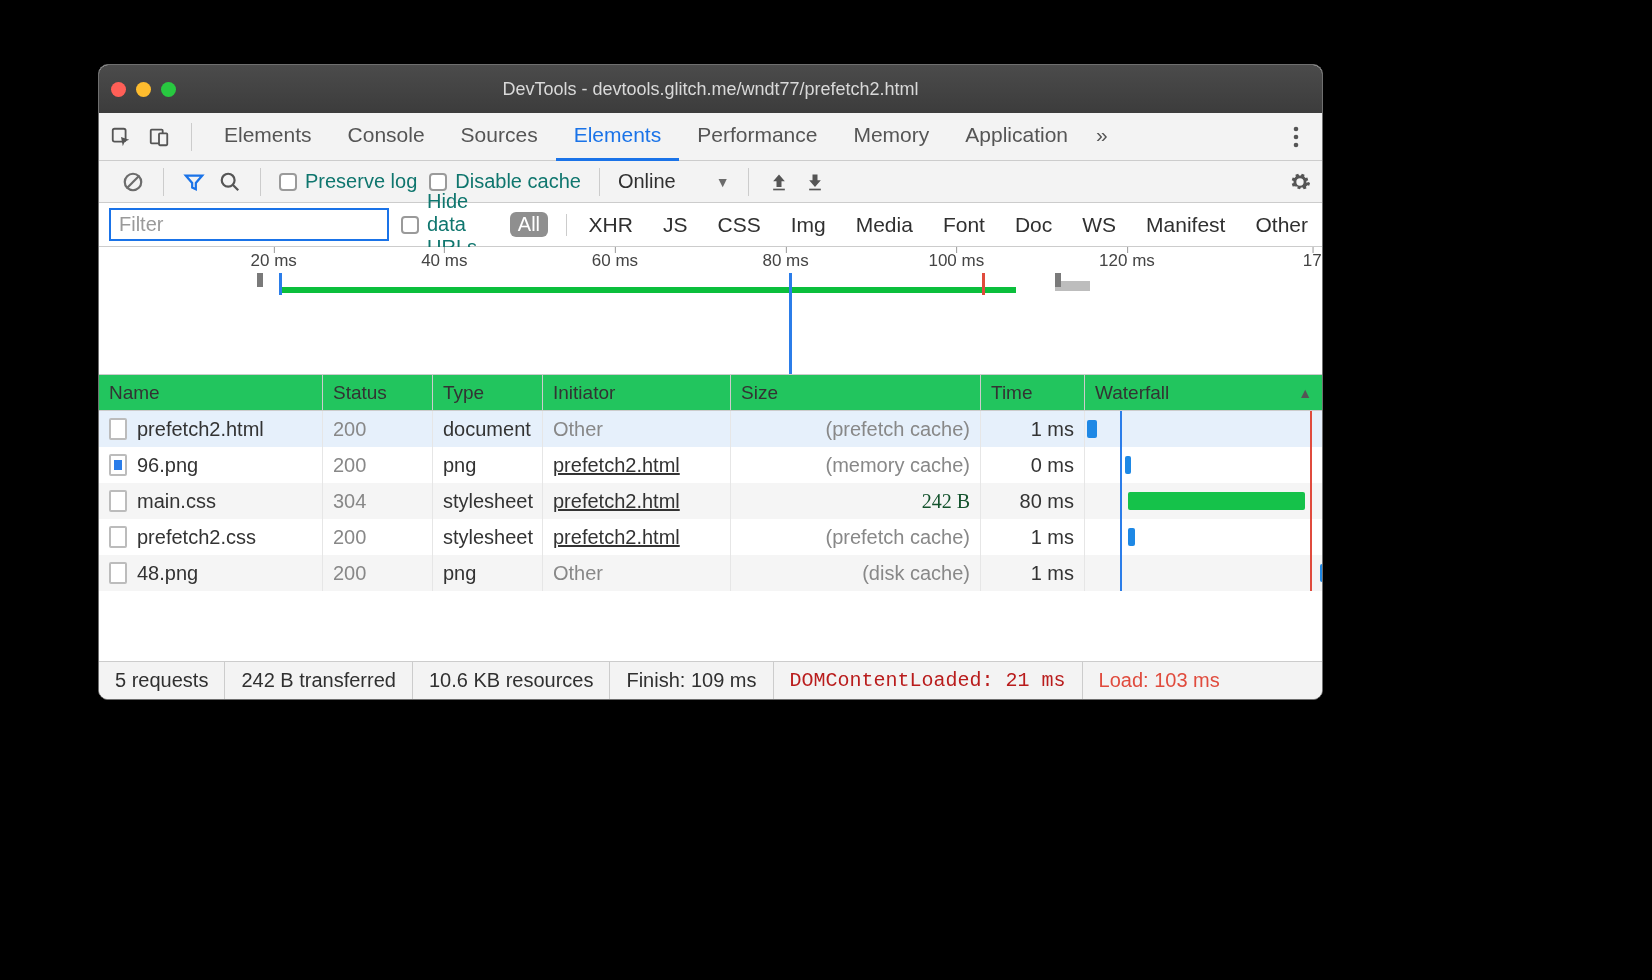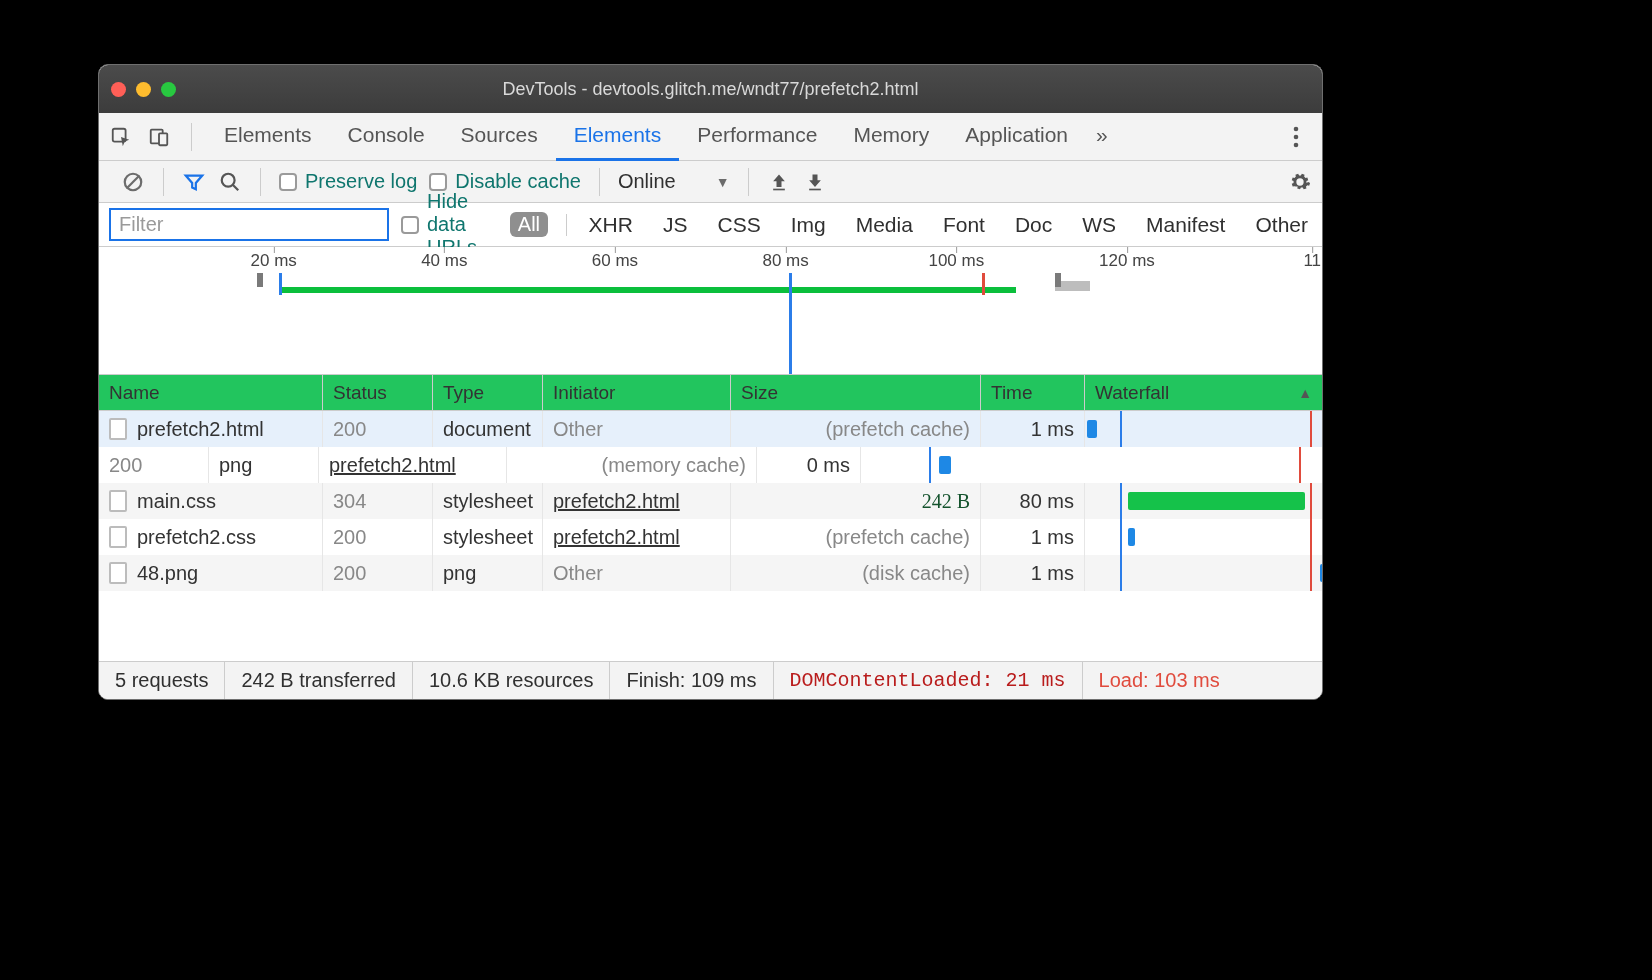"11" div.tick { text: 11 -> 17 }
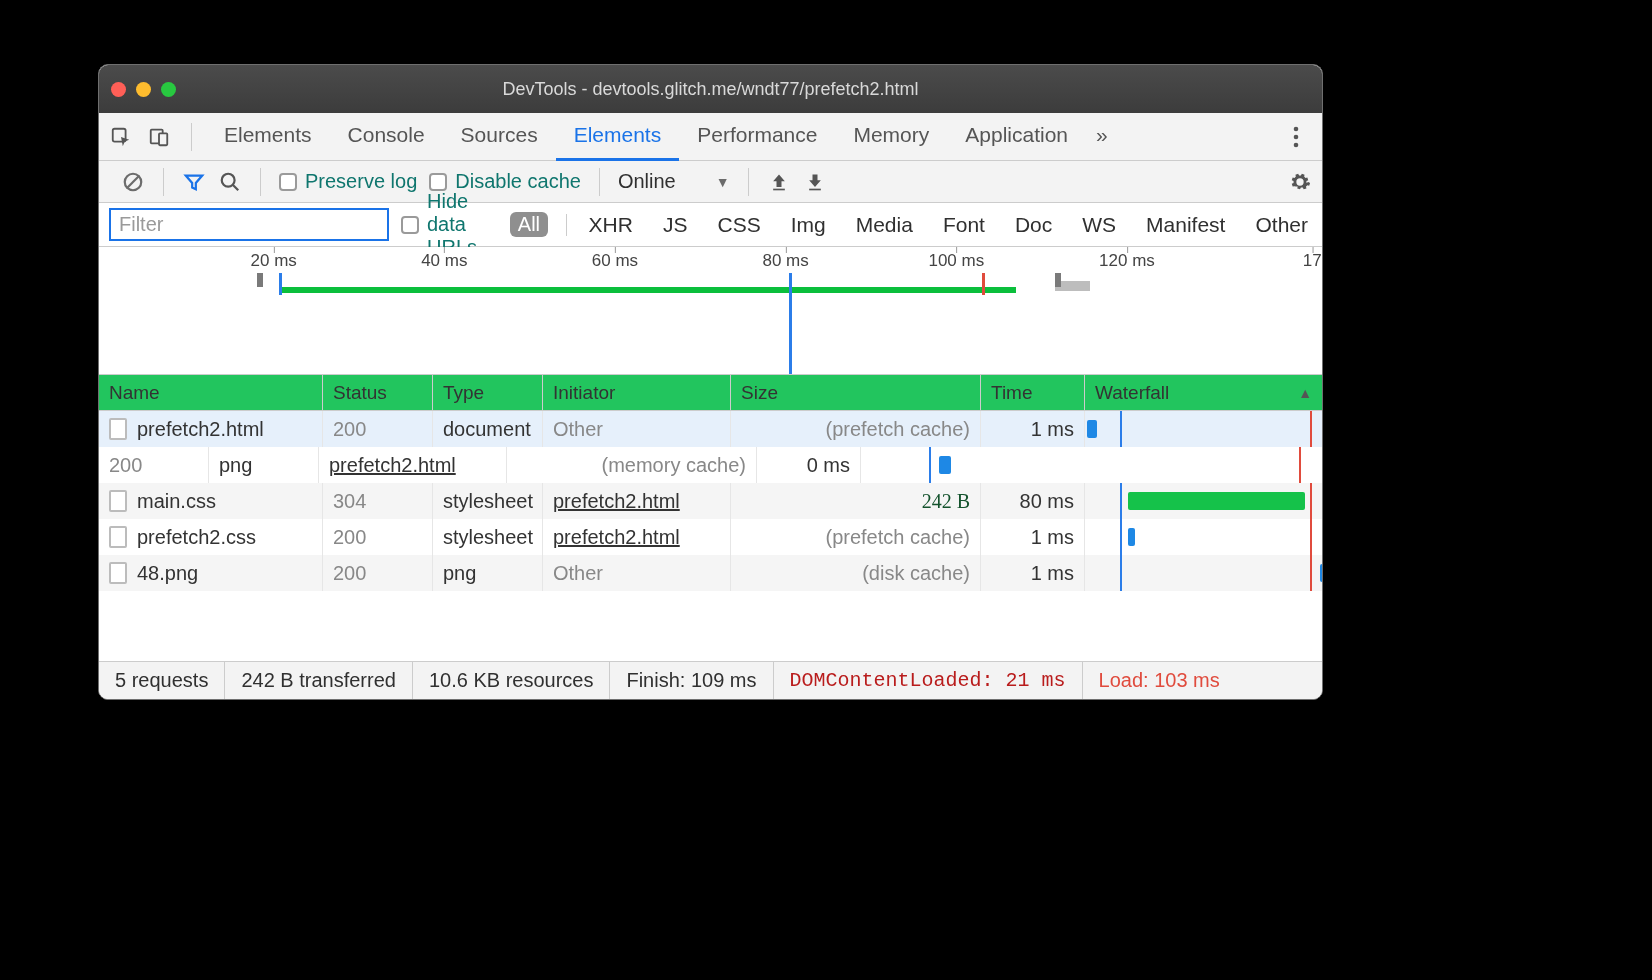"96.png" div.td { html: none -> <div> <span></span> <span>96.png</span> </div> }
